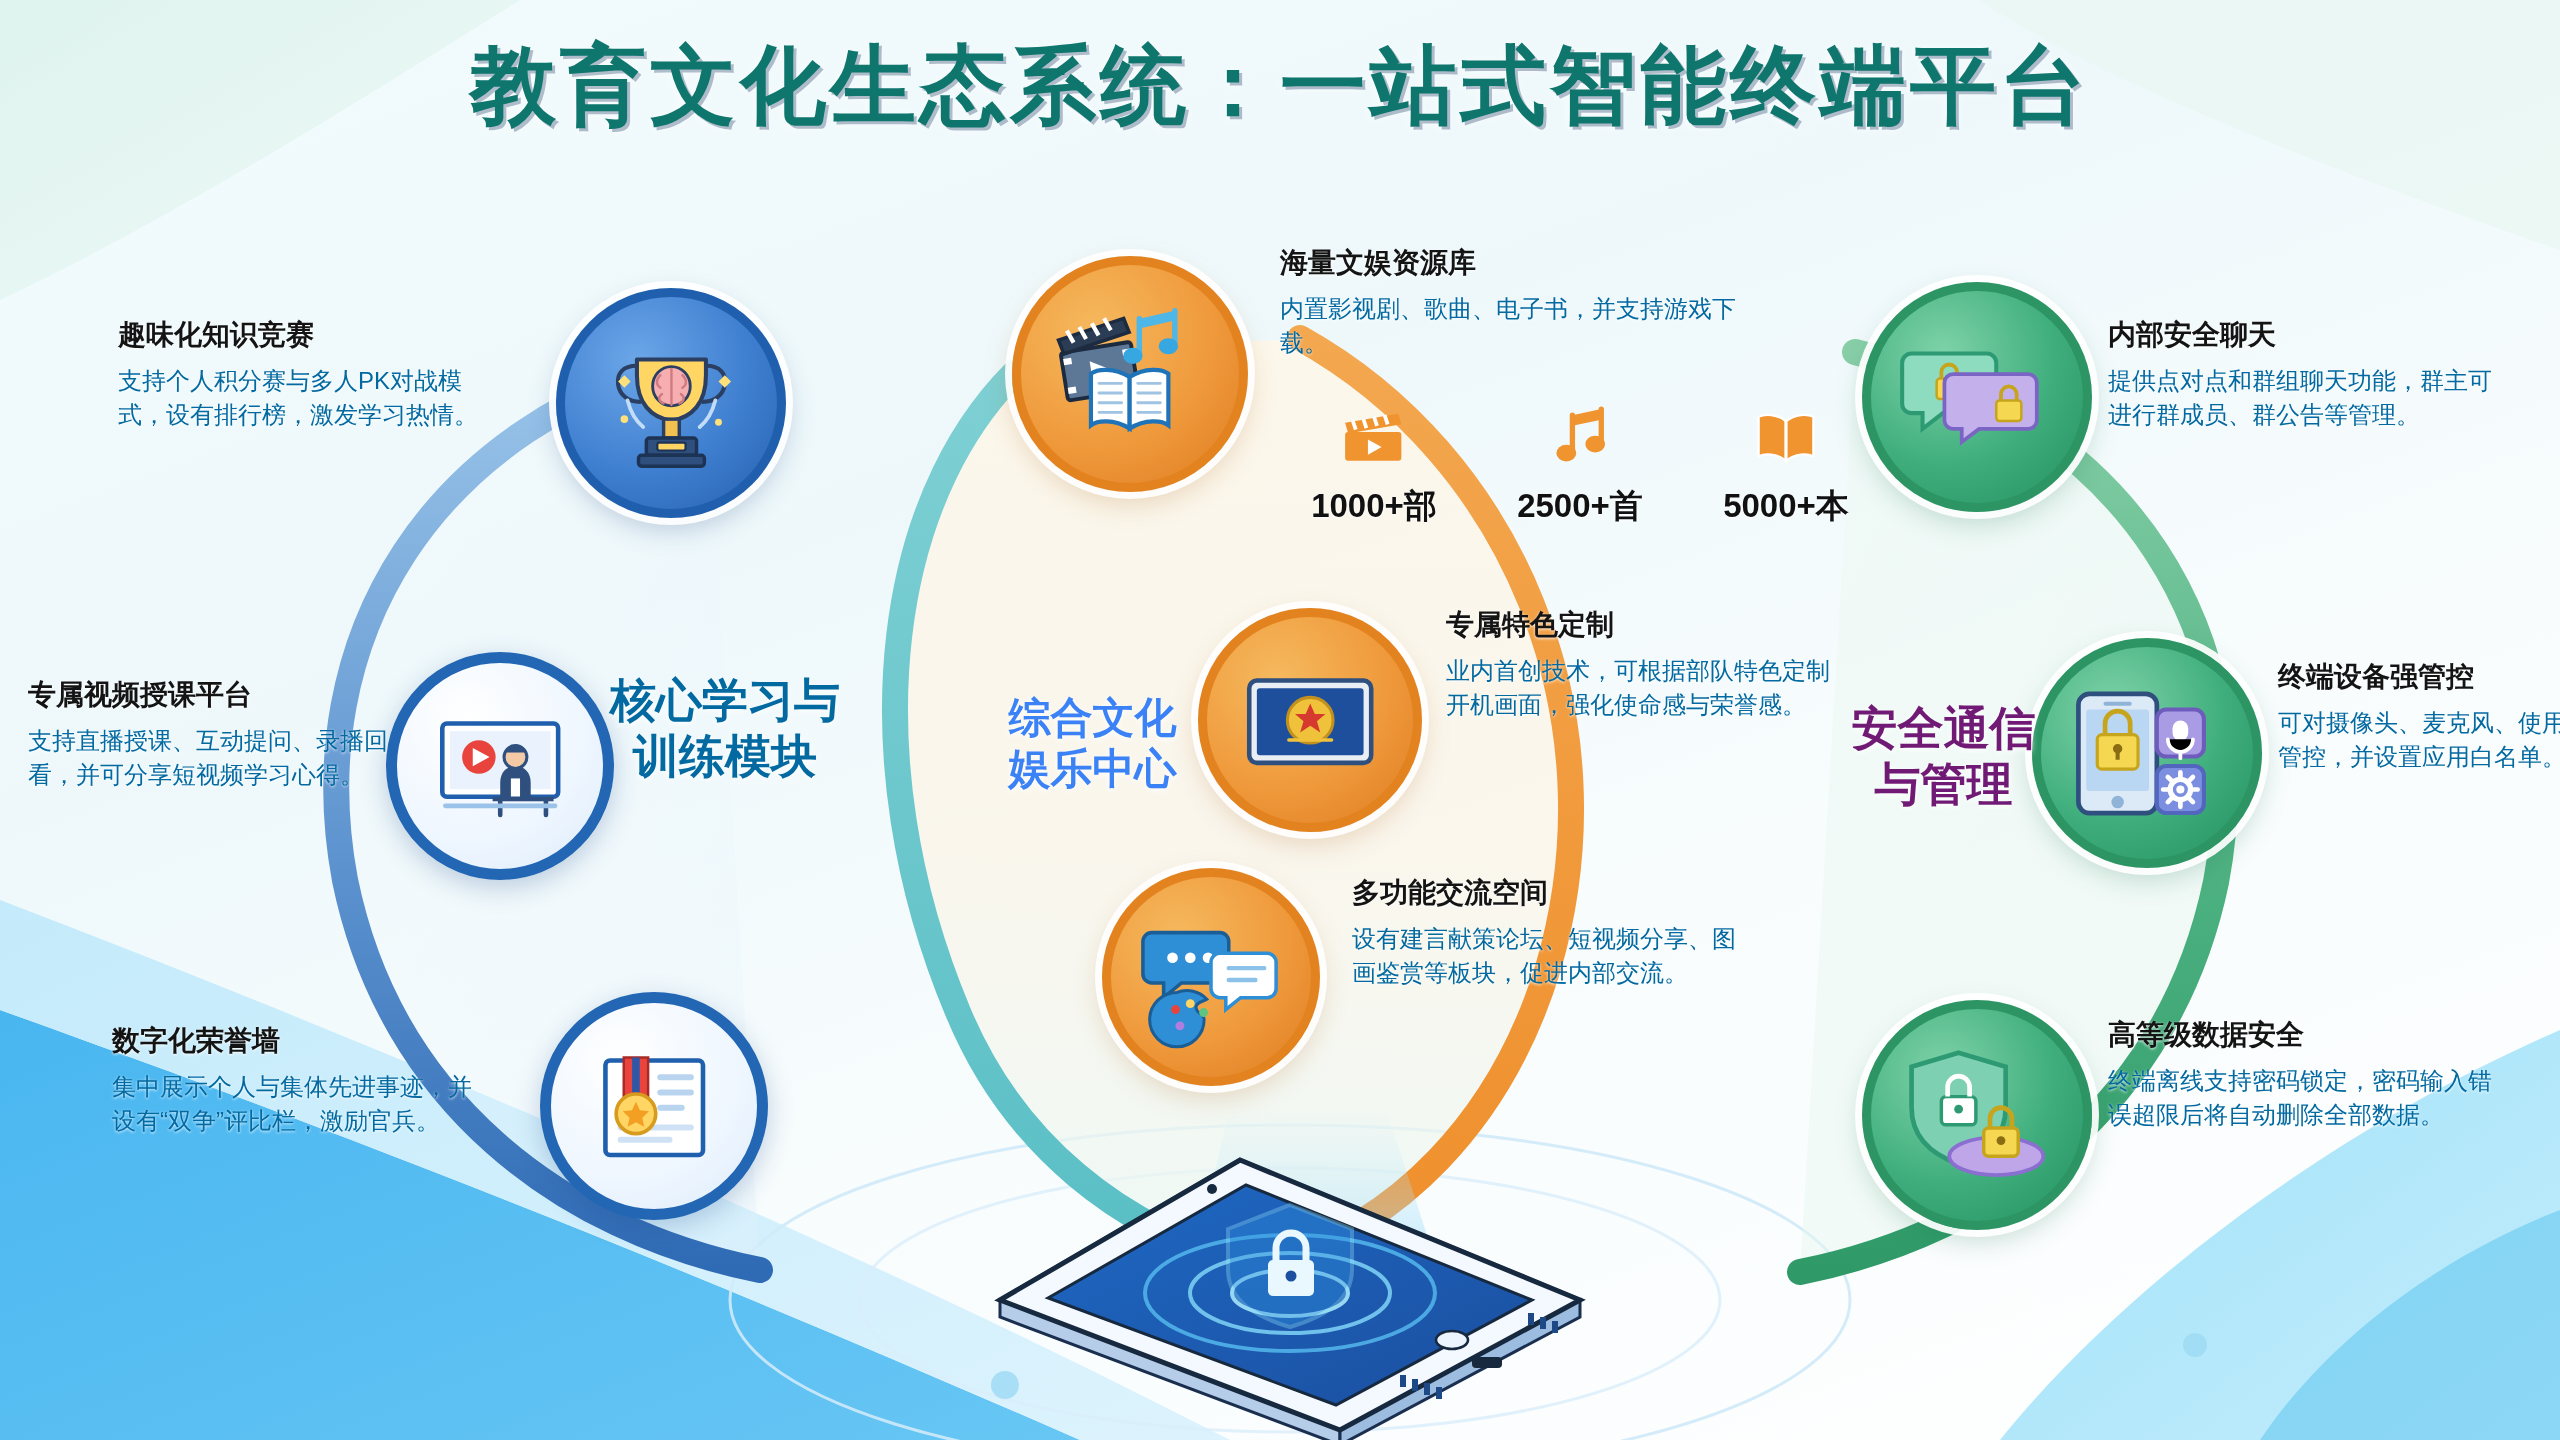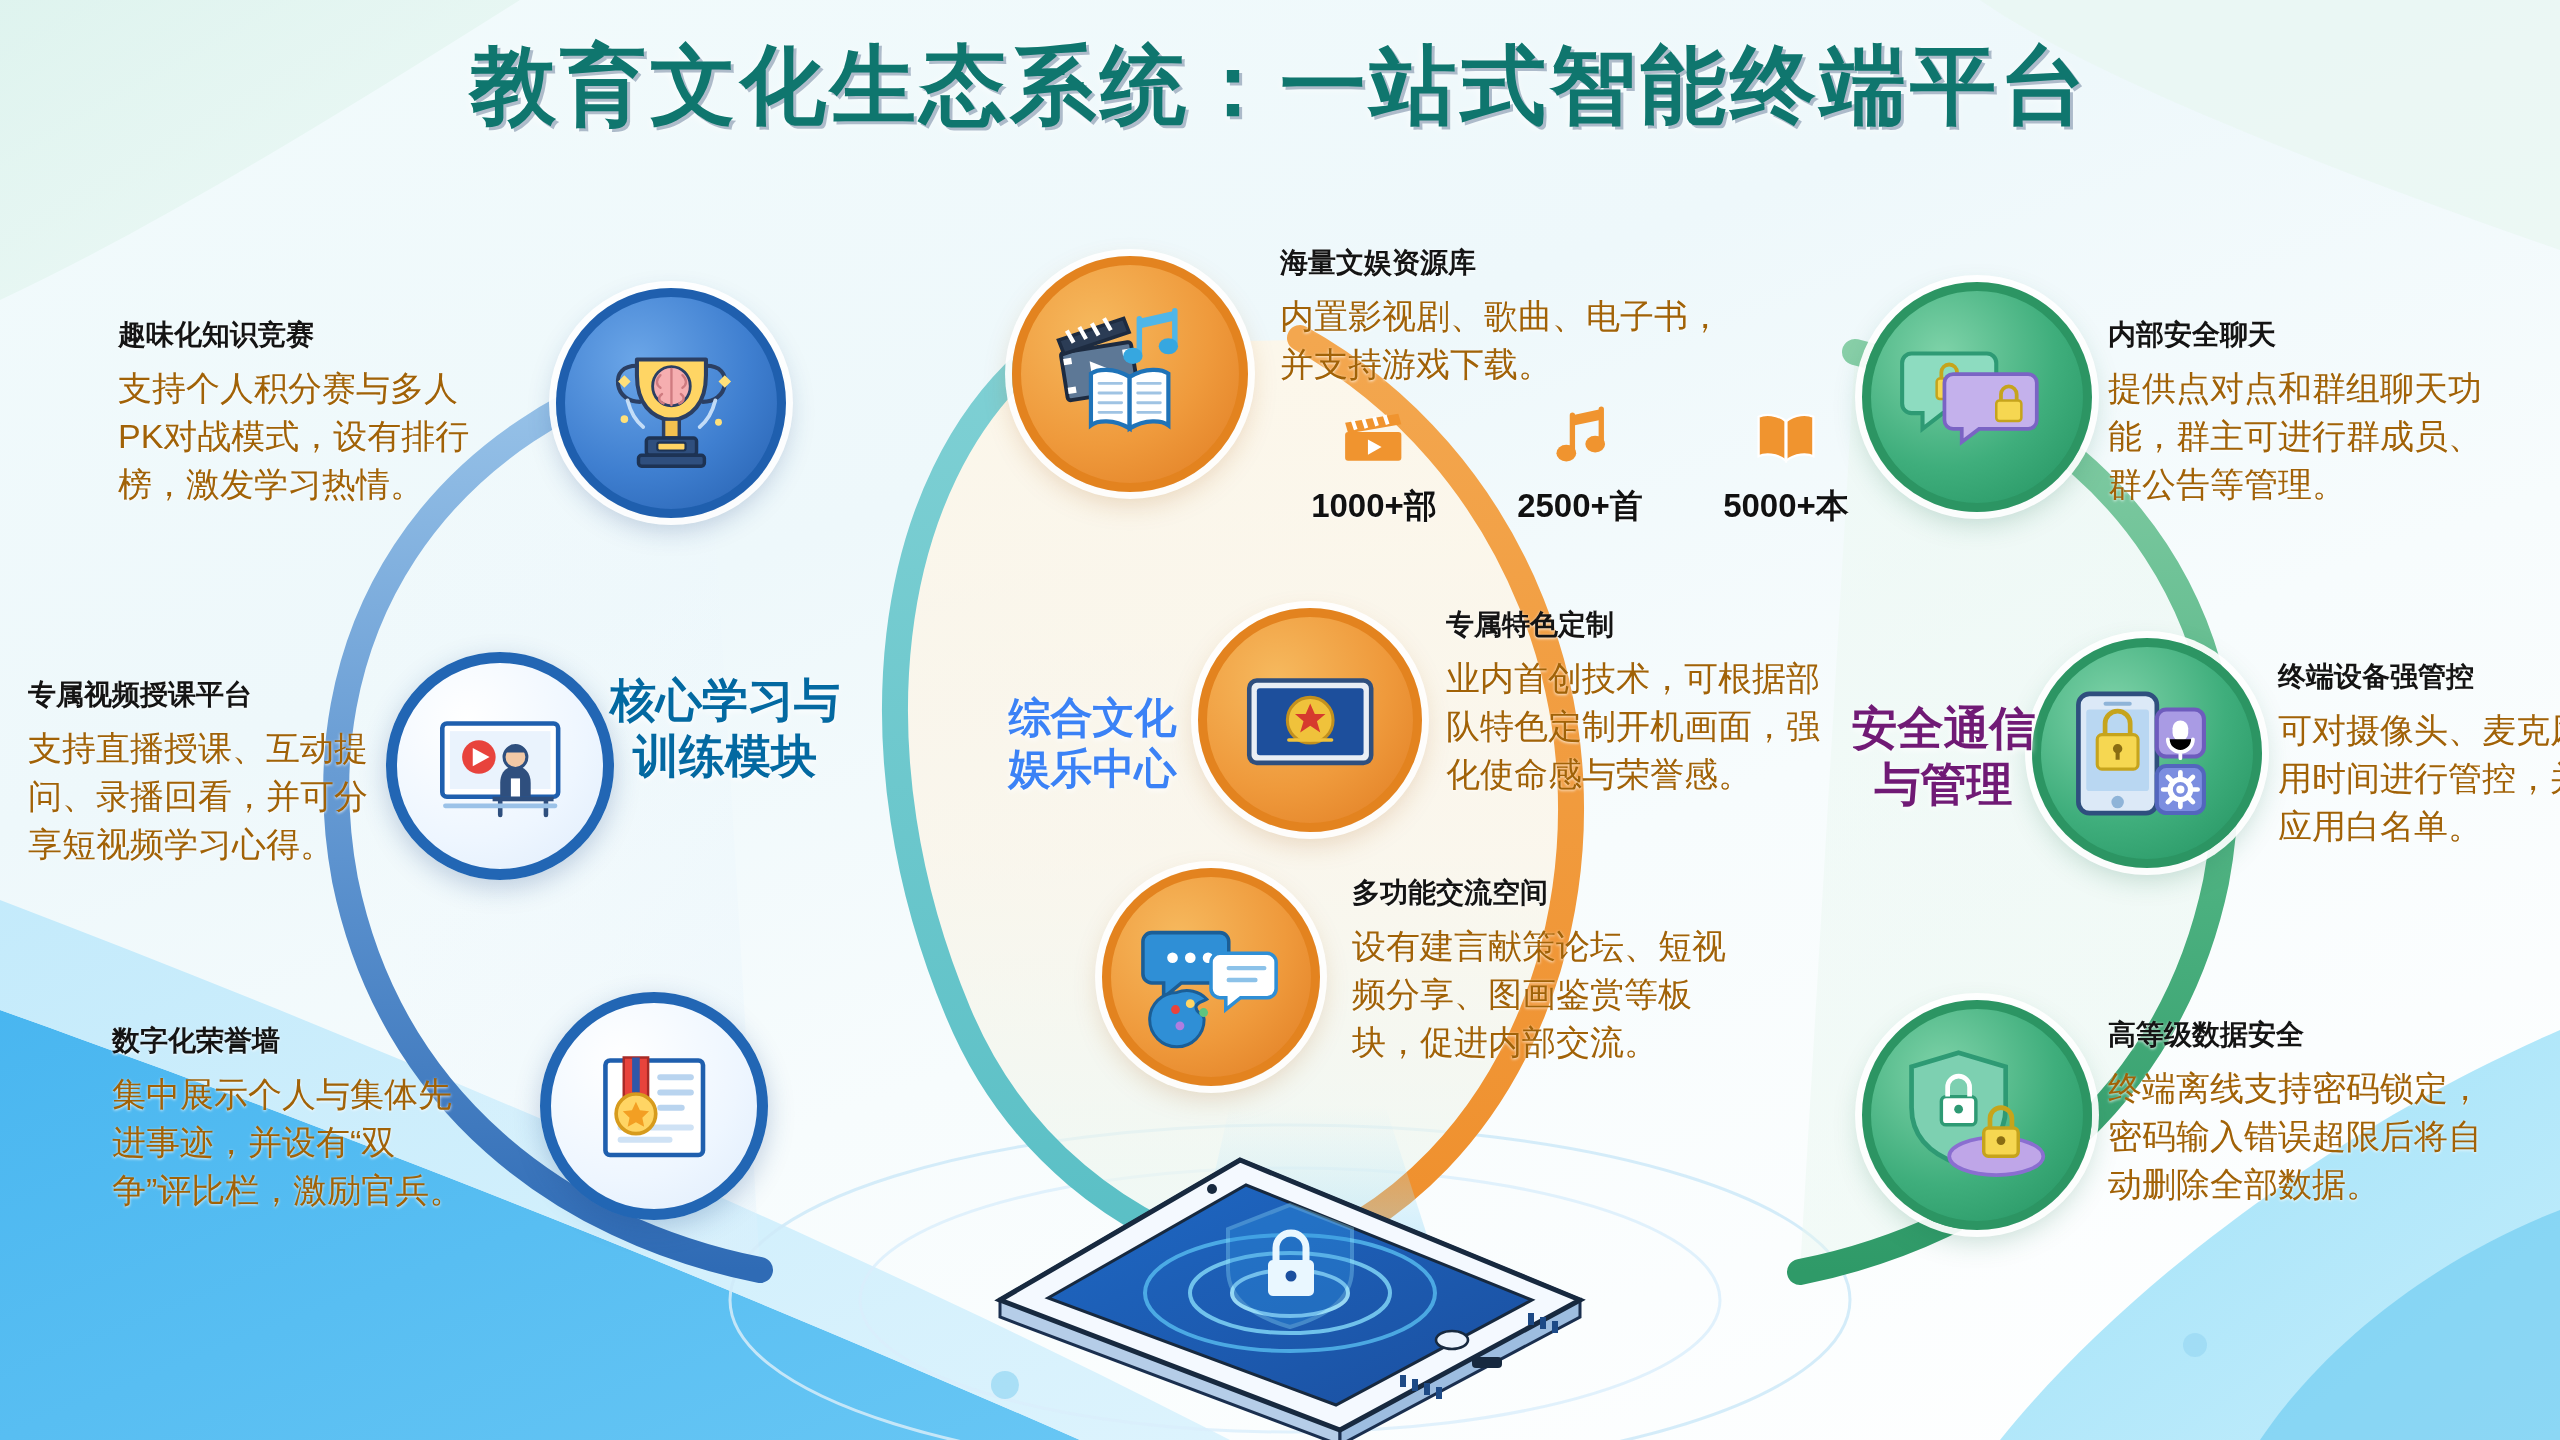"内置影视剧、歌曲、电子书，并支持游戏下载。" .tblock p { color: #a16207 -> #0369a1; font-size: 34px -> 24px }
